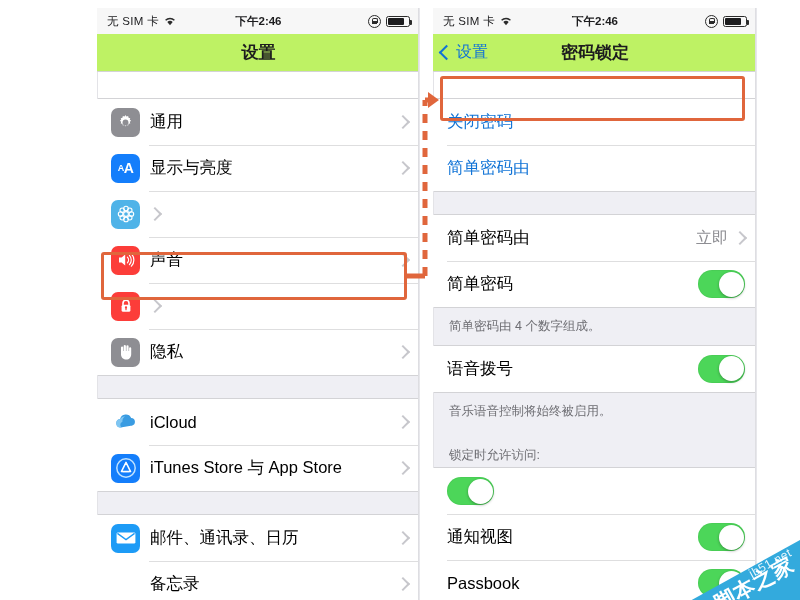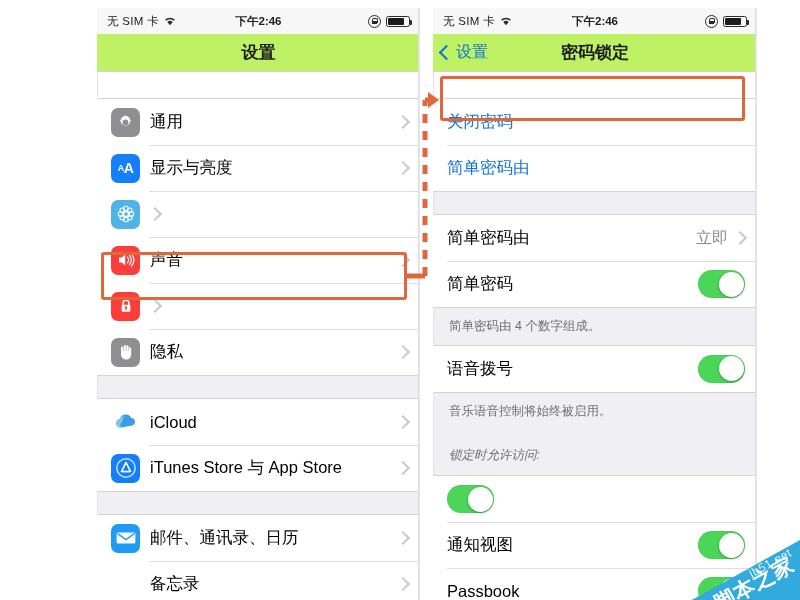"锁定时允许访问:" .footer.hdr { font-style: italic -> none; padding-bottom: 11px -> 3px }
